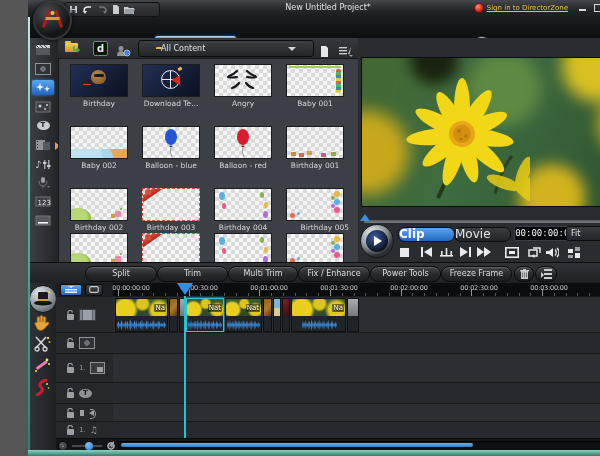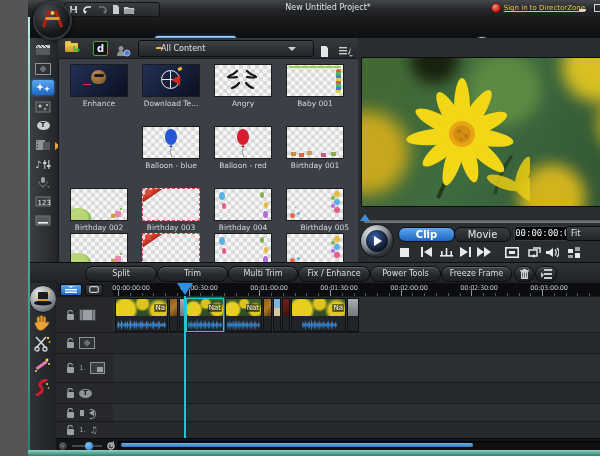"Sign in to DirectorZone" #signin { right: 43px -> 60px }
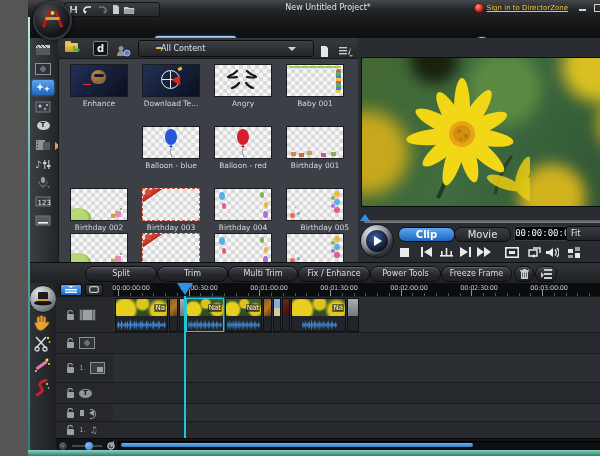"Enhance" div.lib-label { text: Enhance -> Birthday }
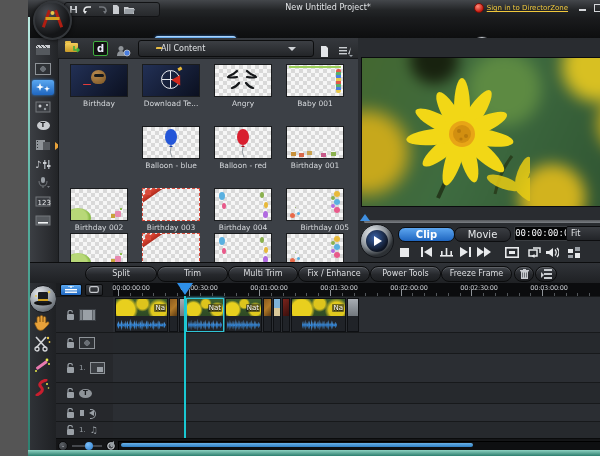"Baby 002" div.a { html: none -> <div> <div></div> <div>Baby 002</div> </div> }
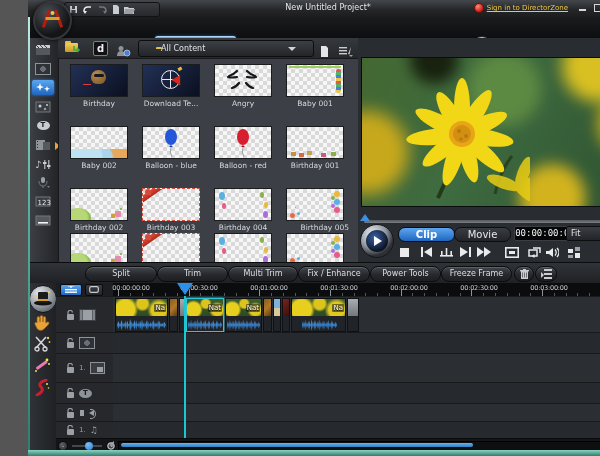"Clip" .pvbtn { font-size: 10px -> 12px; text-align: center -> none }
